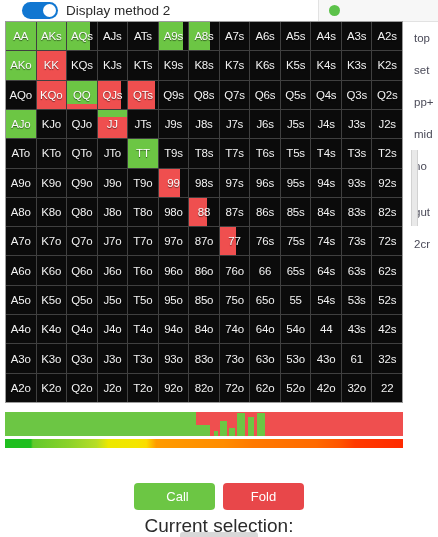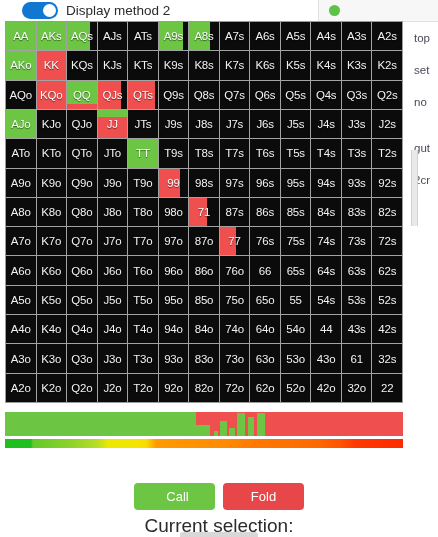"AA" .matrix { background: #a3a3a3 -> #404040 }
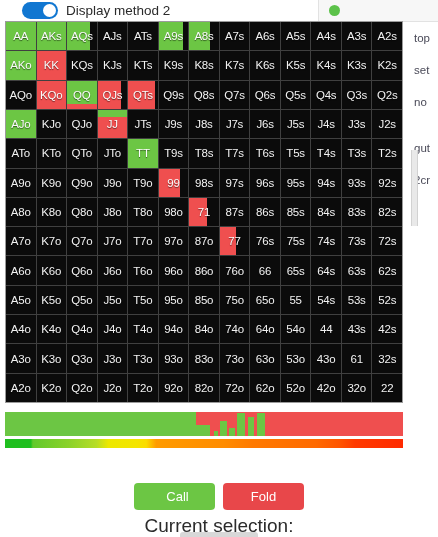"pp+" div.side-item { html: none -> <div>pp+</div> }
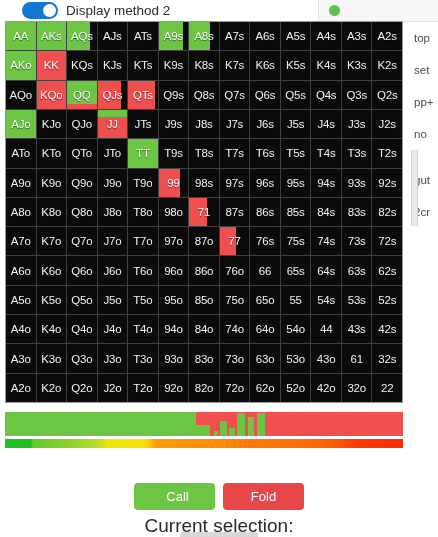"mid" div.side-item { html: none -> <div>mid</div> }
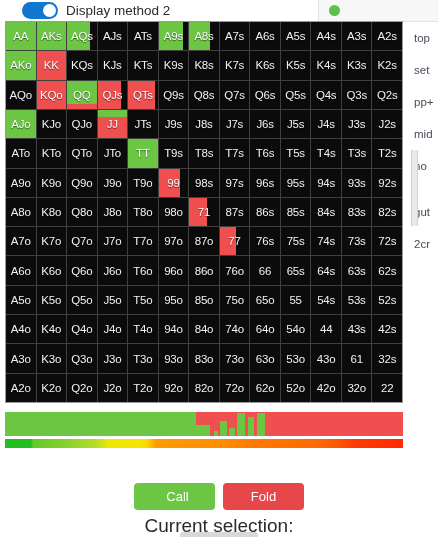"71" span.cell-label { text: 71 -> 88 }
